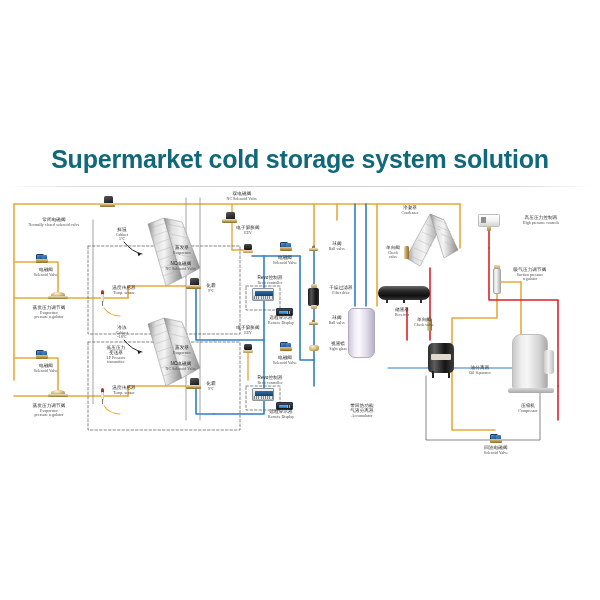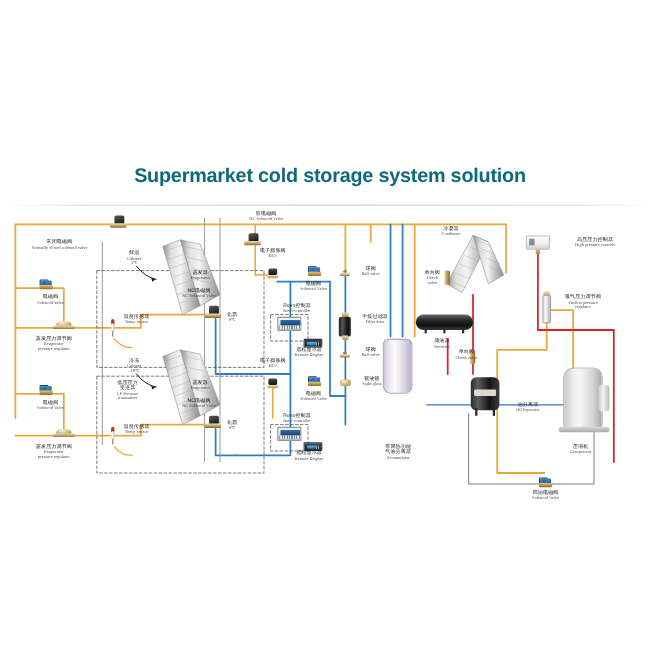"Supermarket cold storage system solution" #title-text { font-size: 18px -> 25px }
